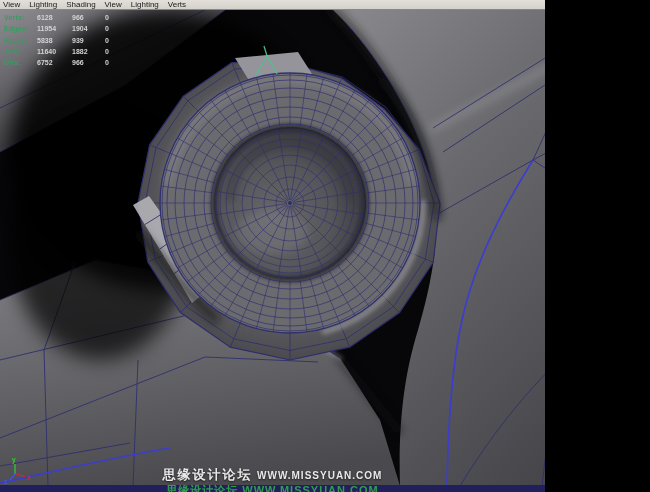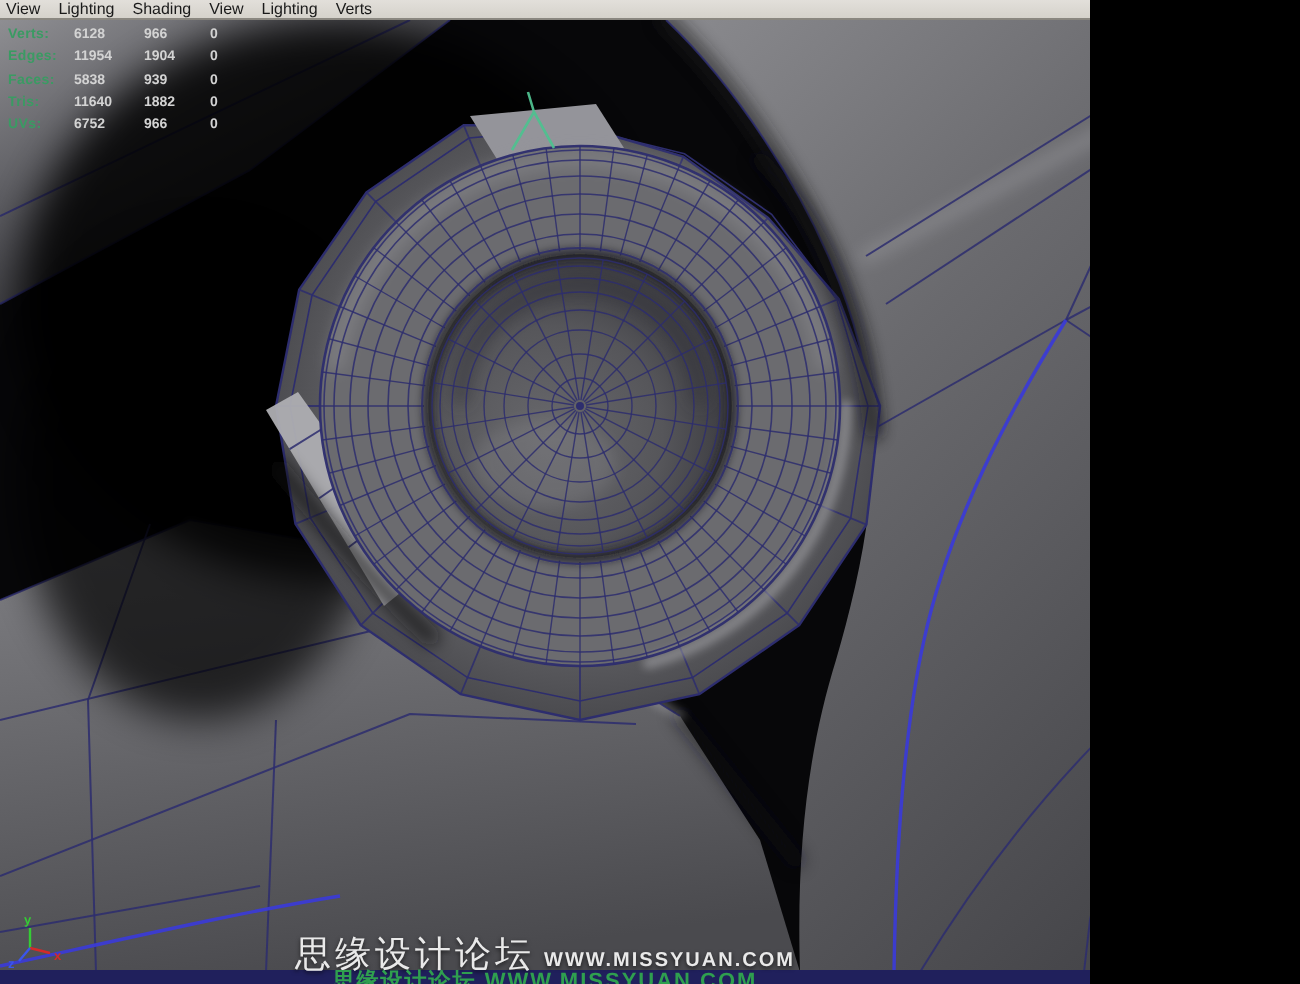"思缘设计论坛" #wm-cn { font-size: 18px -> 13px; font-weight: normal -> bold }
